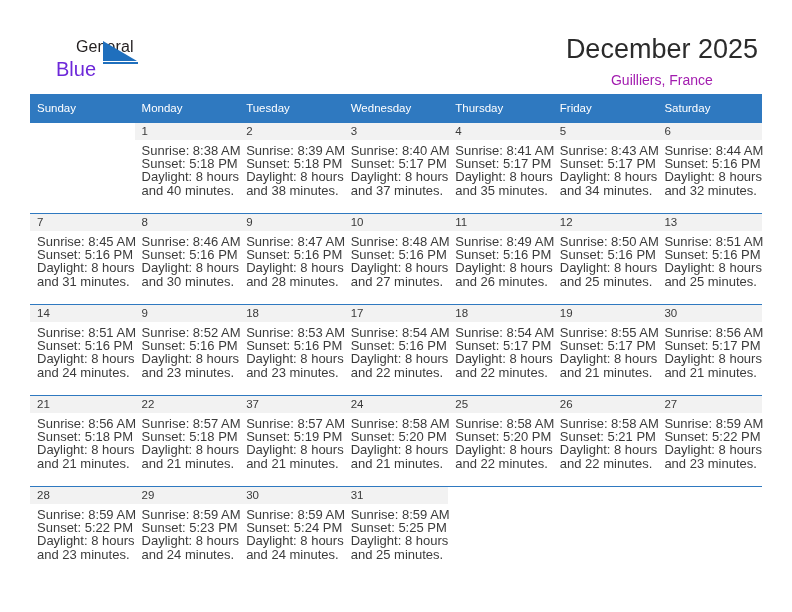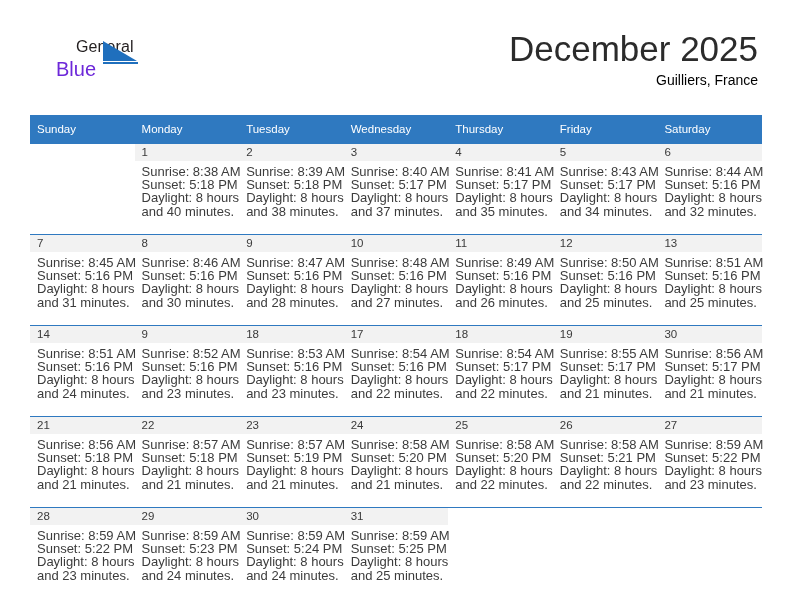"December 2025" .month-title { font-size: 35px -> 27px }
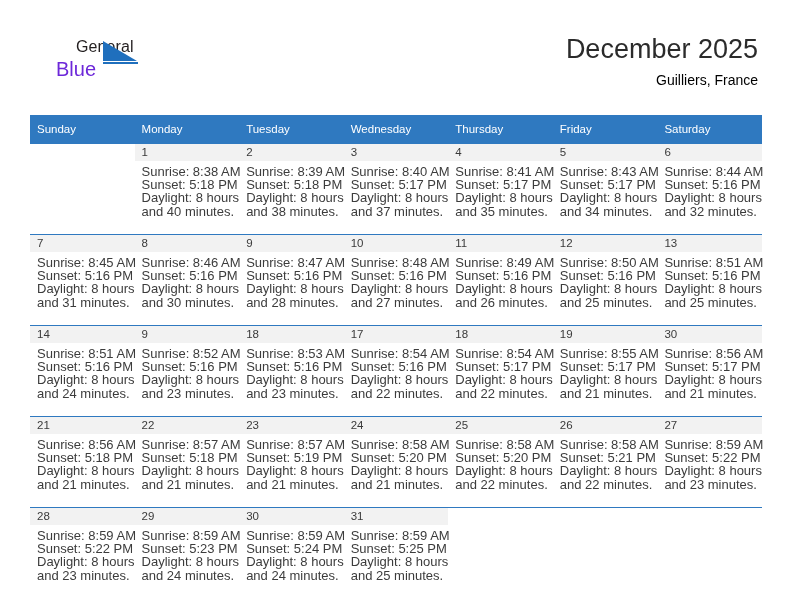"Guilliers, France" .location { color: #000000 -> #a21caf; text-align: none -> center }
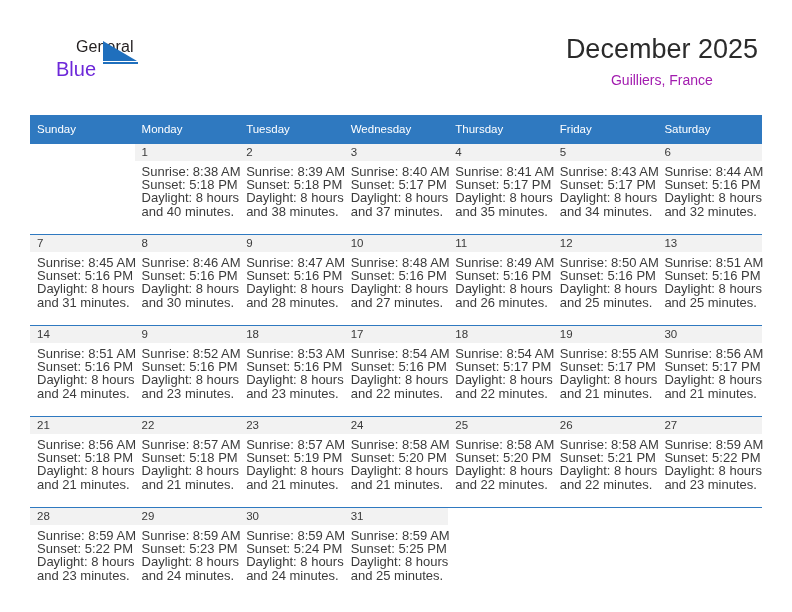"Sunday" .calendar { top: 115px -> 94px }
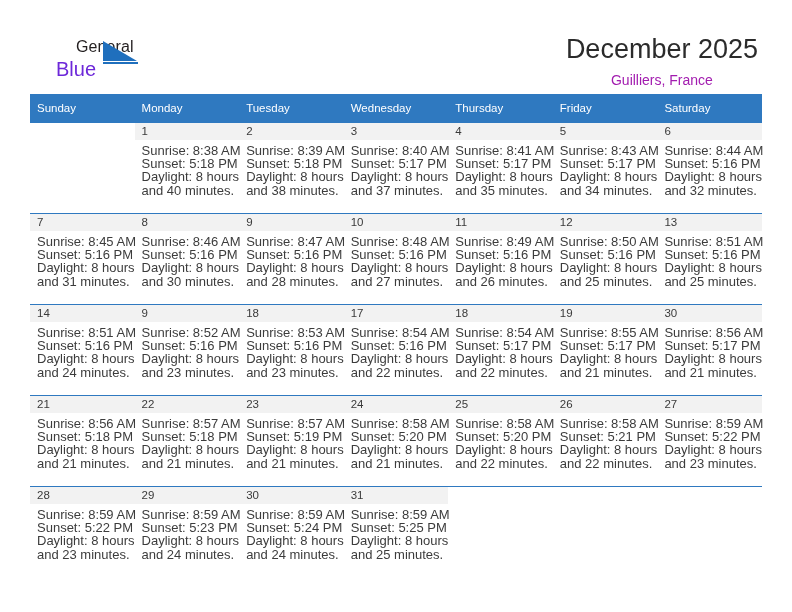"23" div.daynum-band { text: 23 -> 37 }
